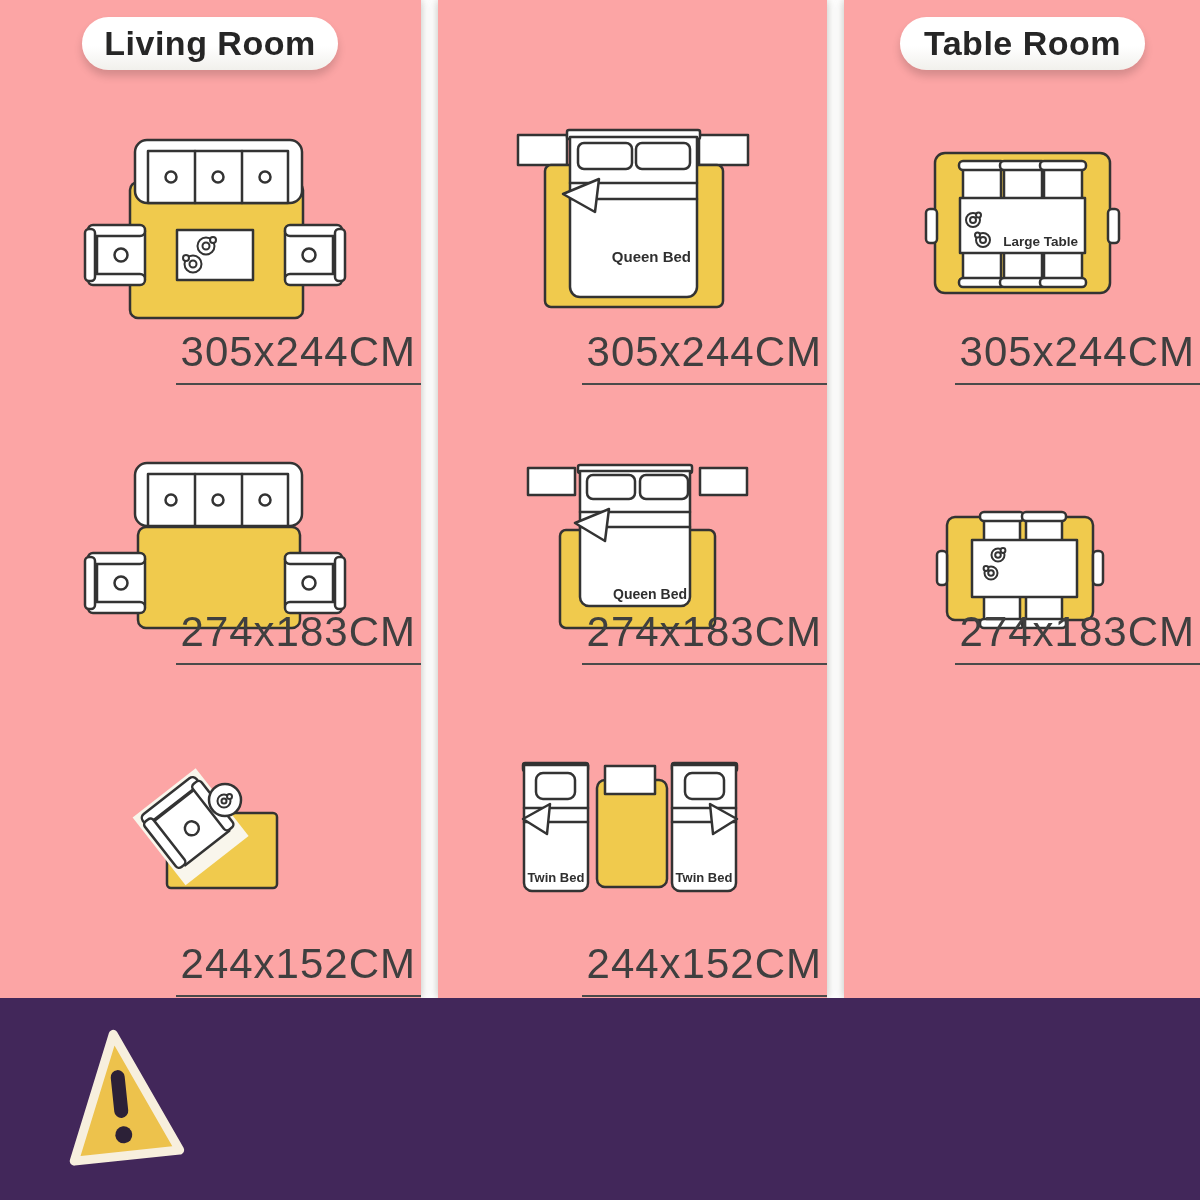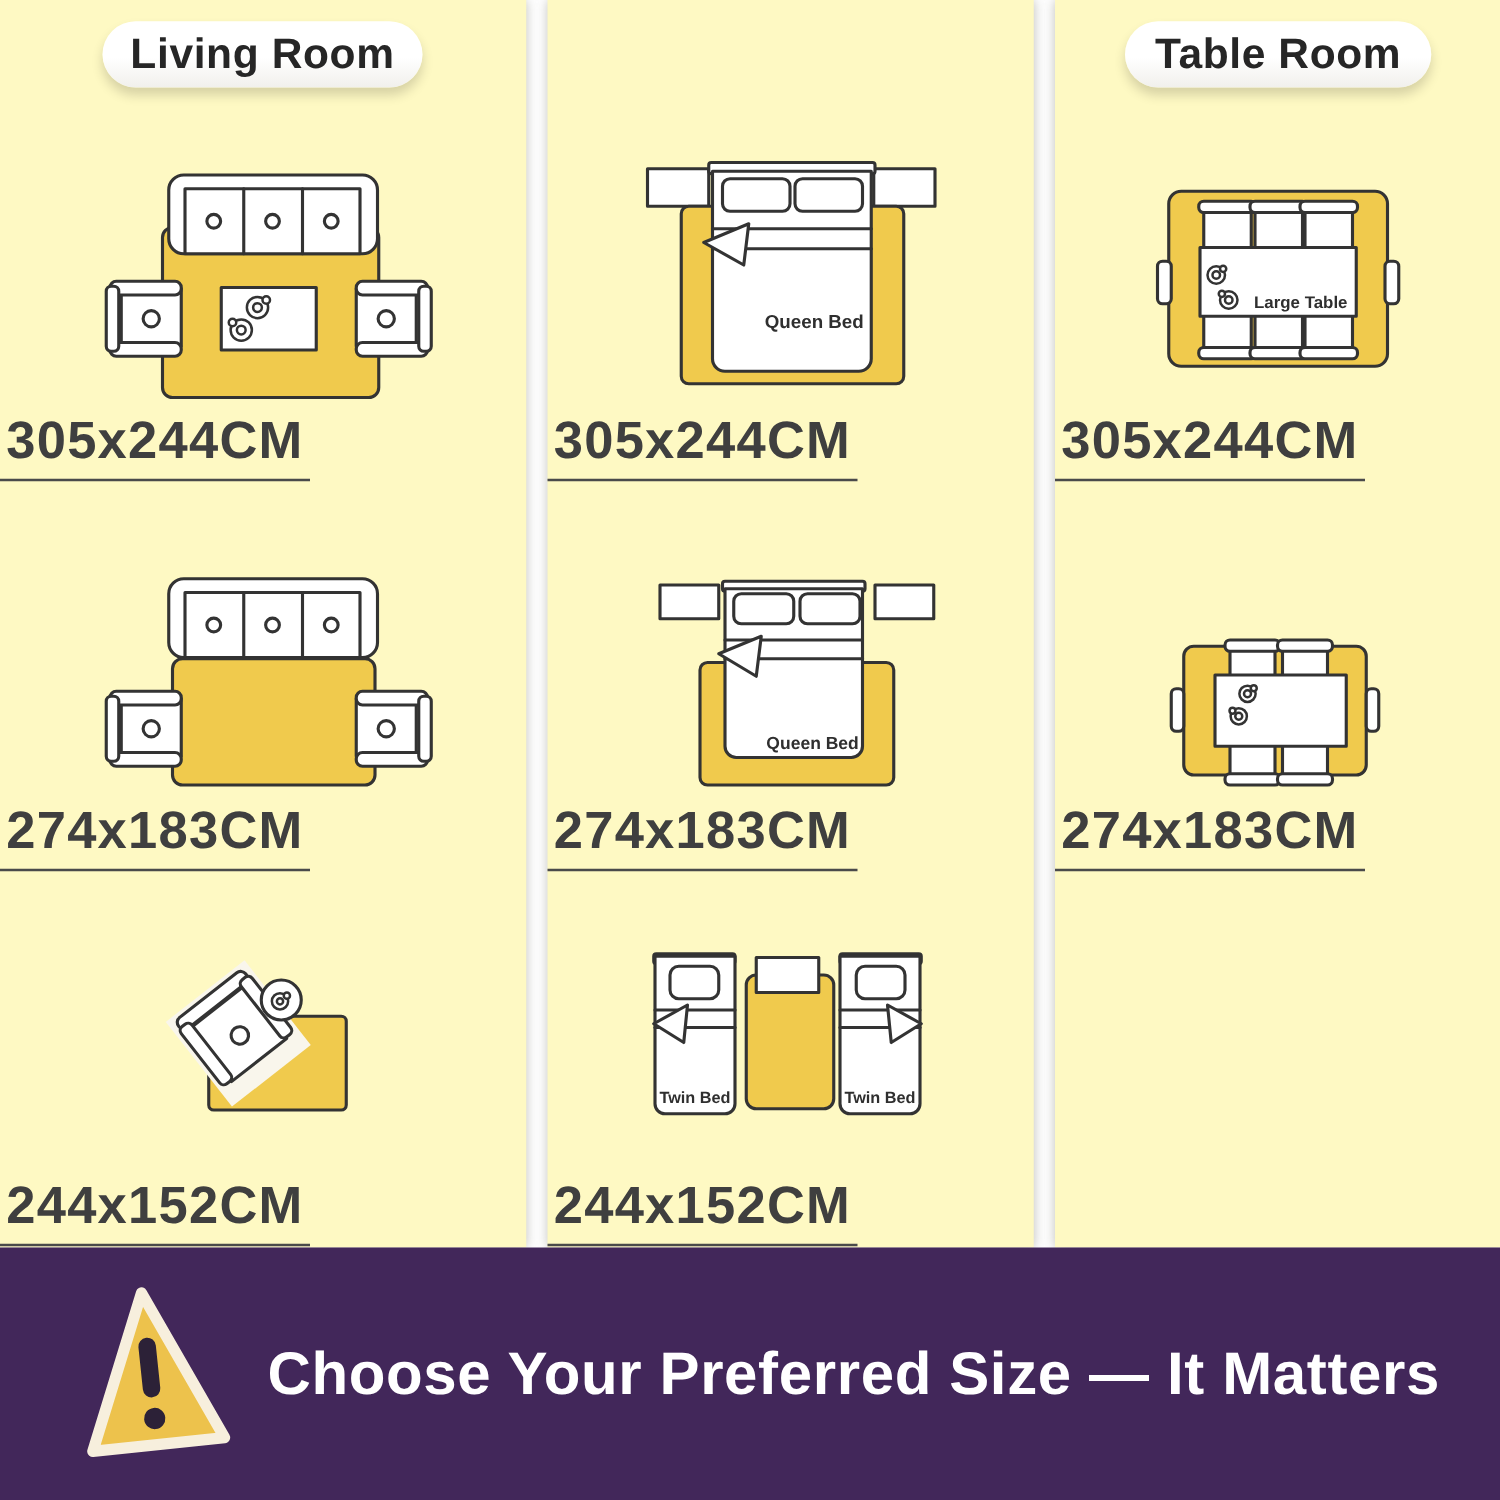"Living Room" .panel { background: #fef9c3 -> #fca5a5 }
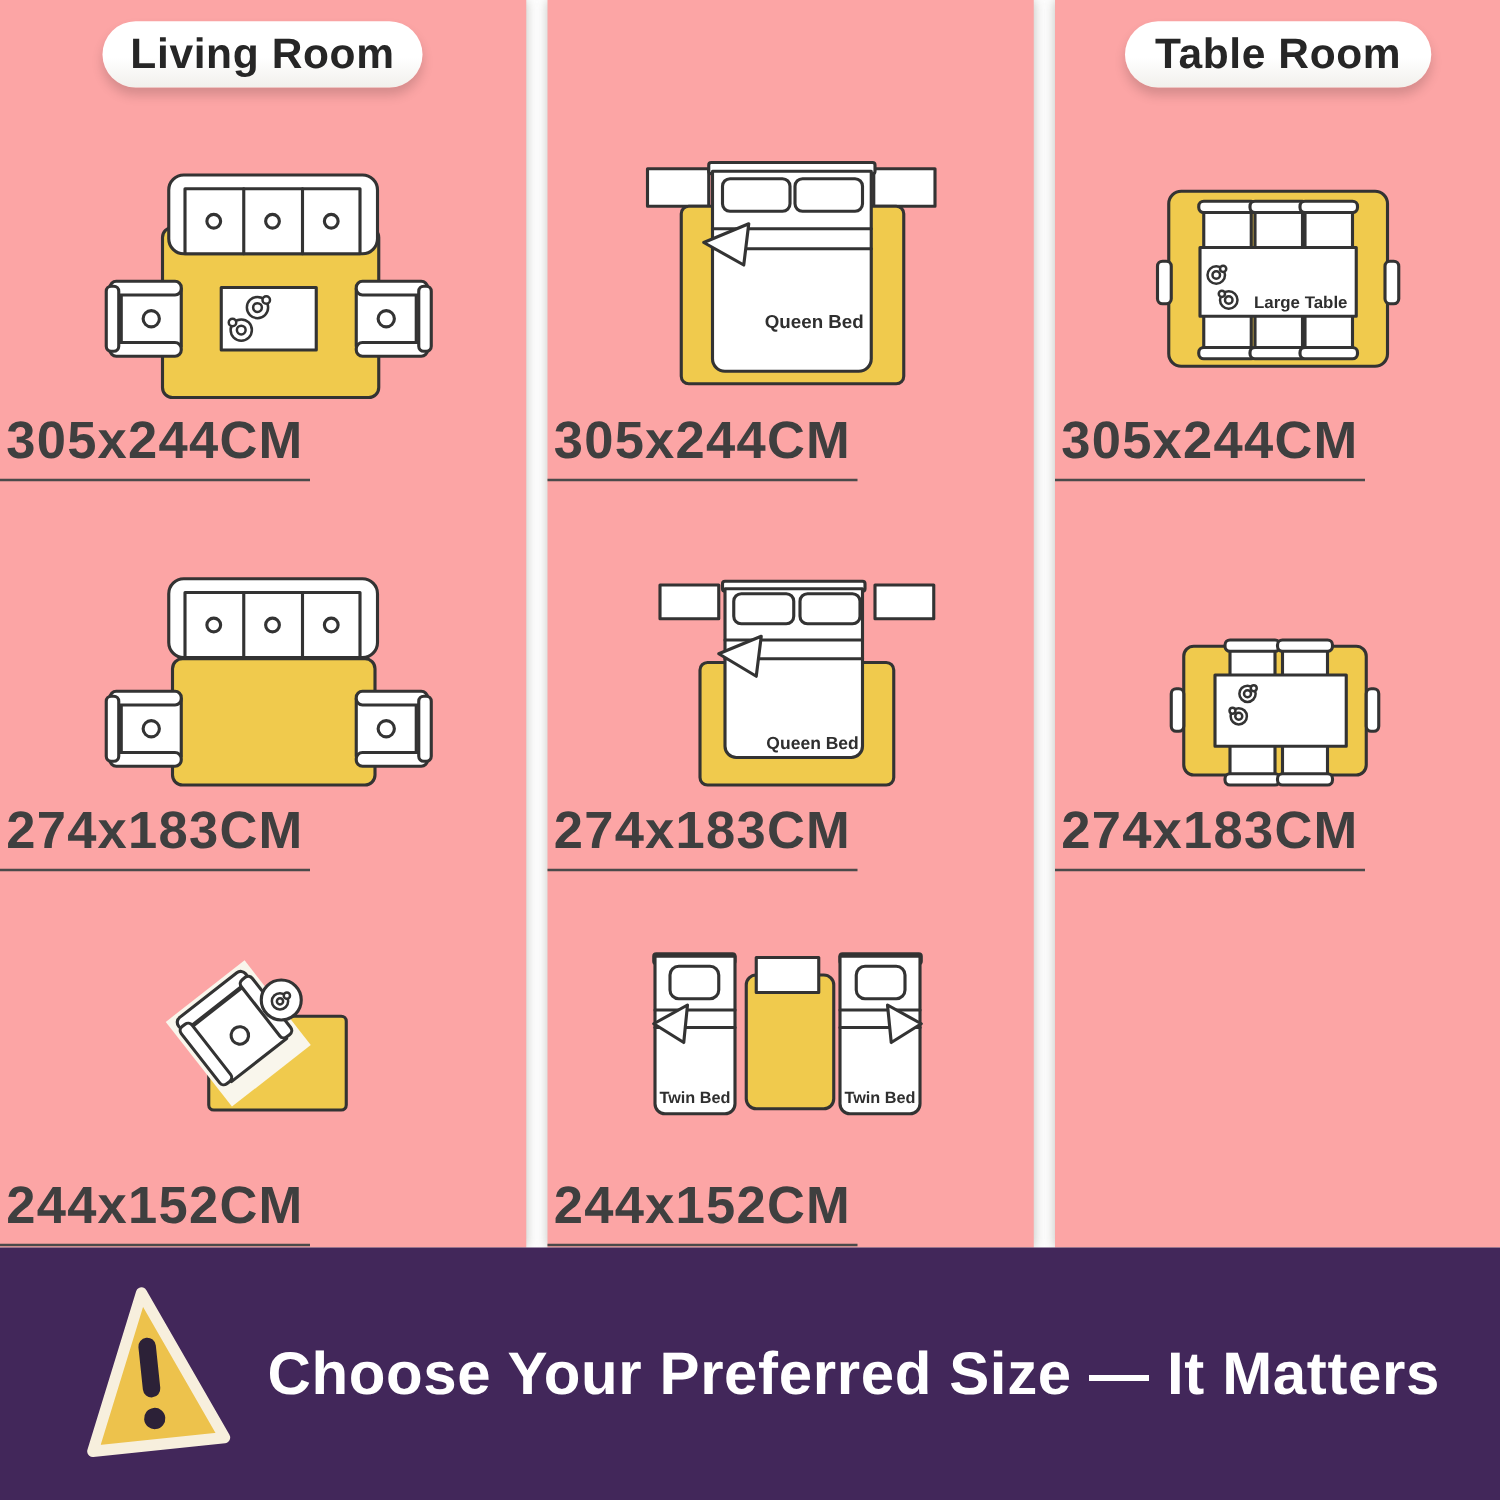"305x244CM" .size { font-weight: 700 -> 400; text-align: left -> right }
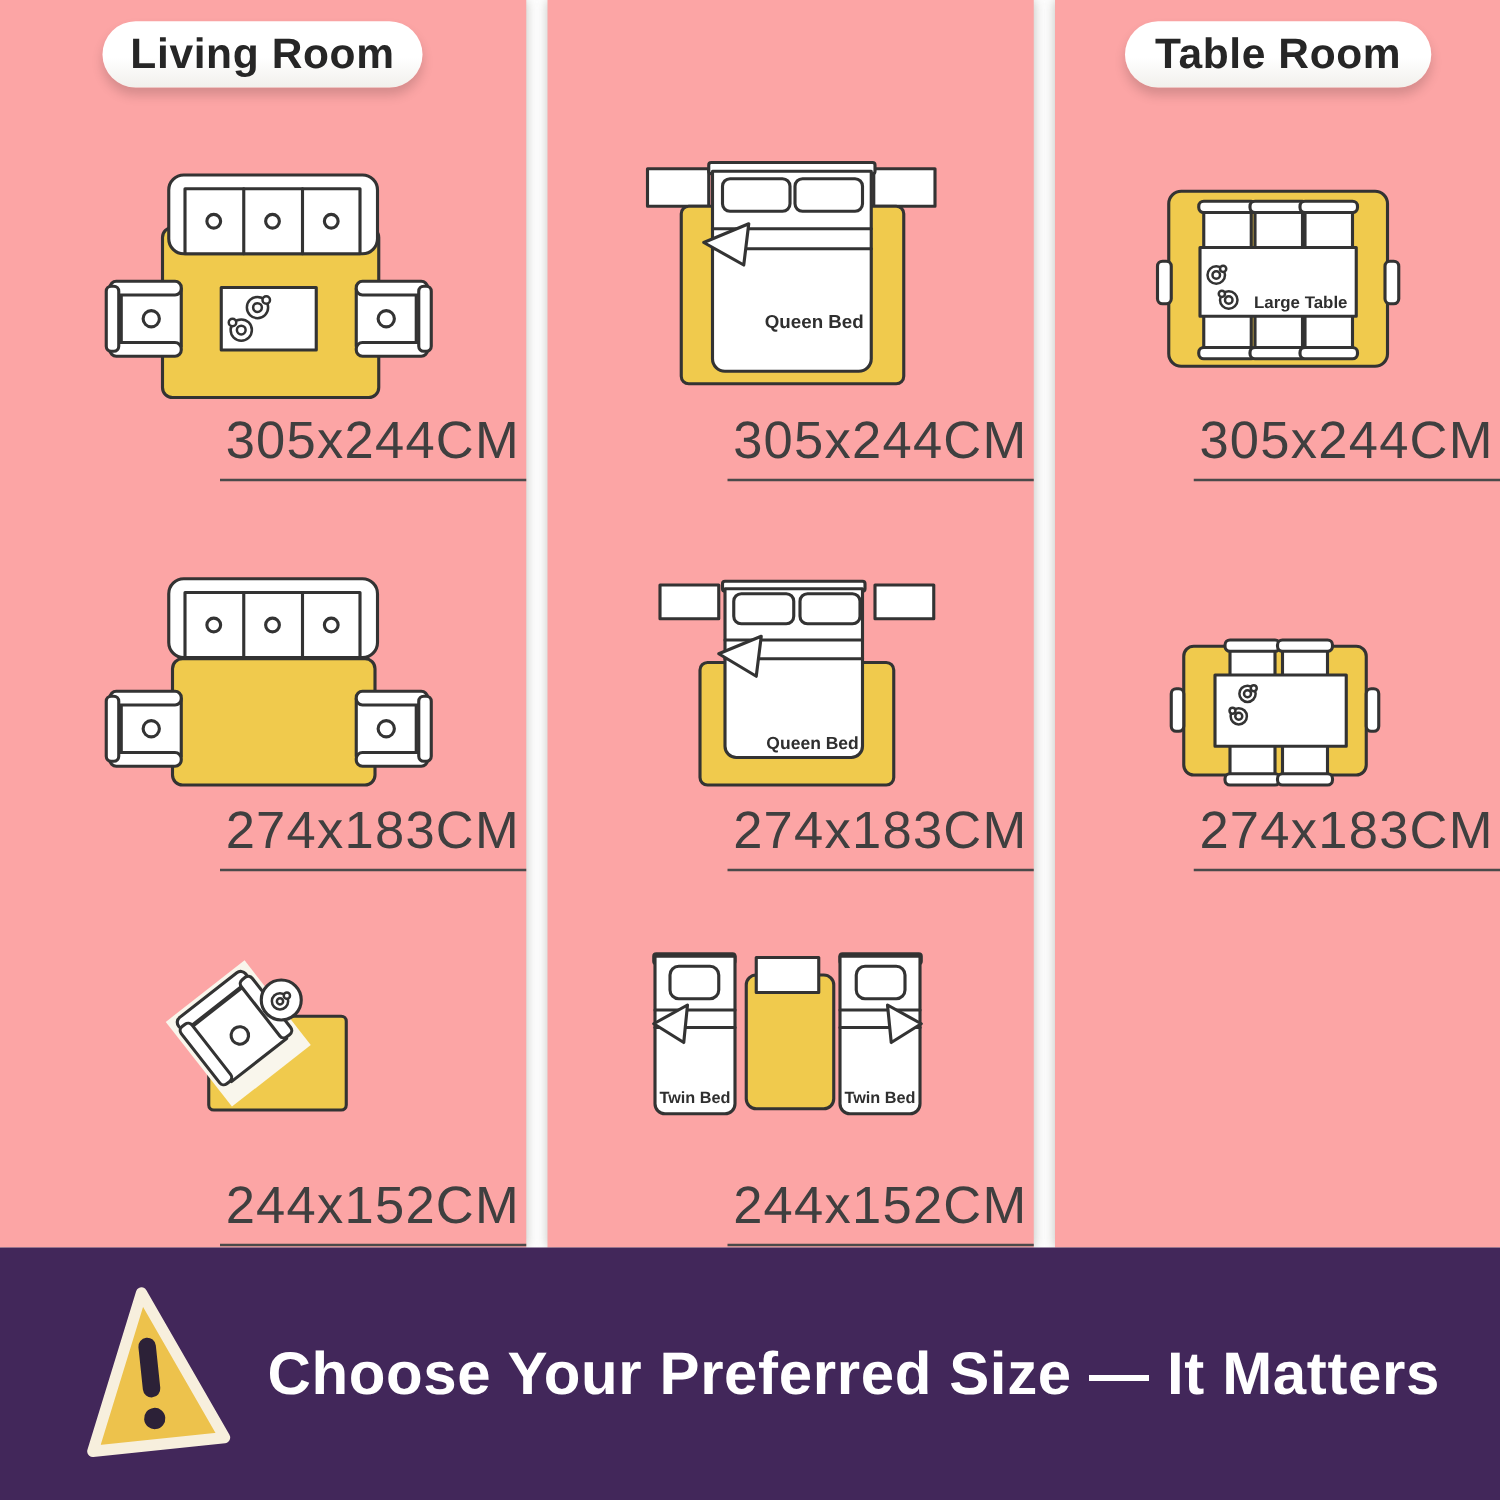"274x183CM" .r2 { top: 640px -> 608px }
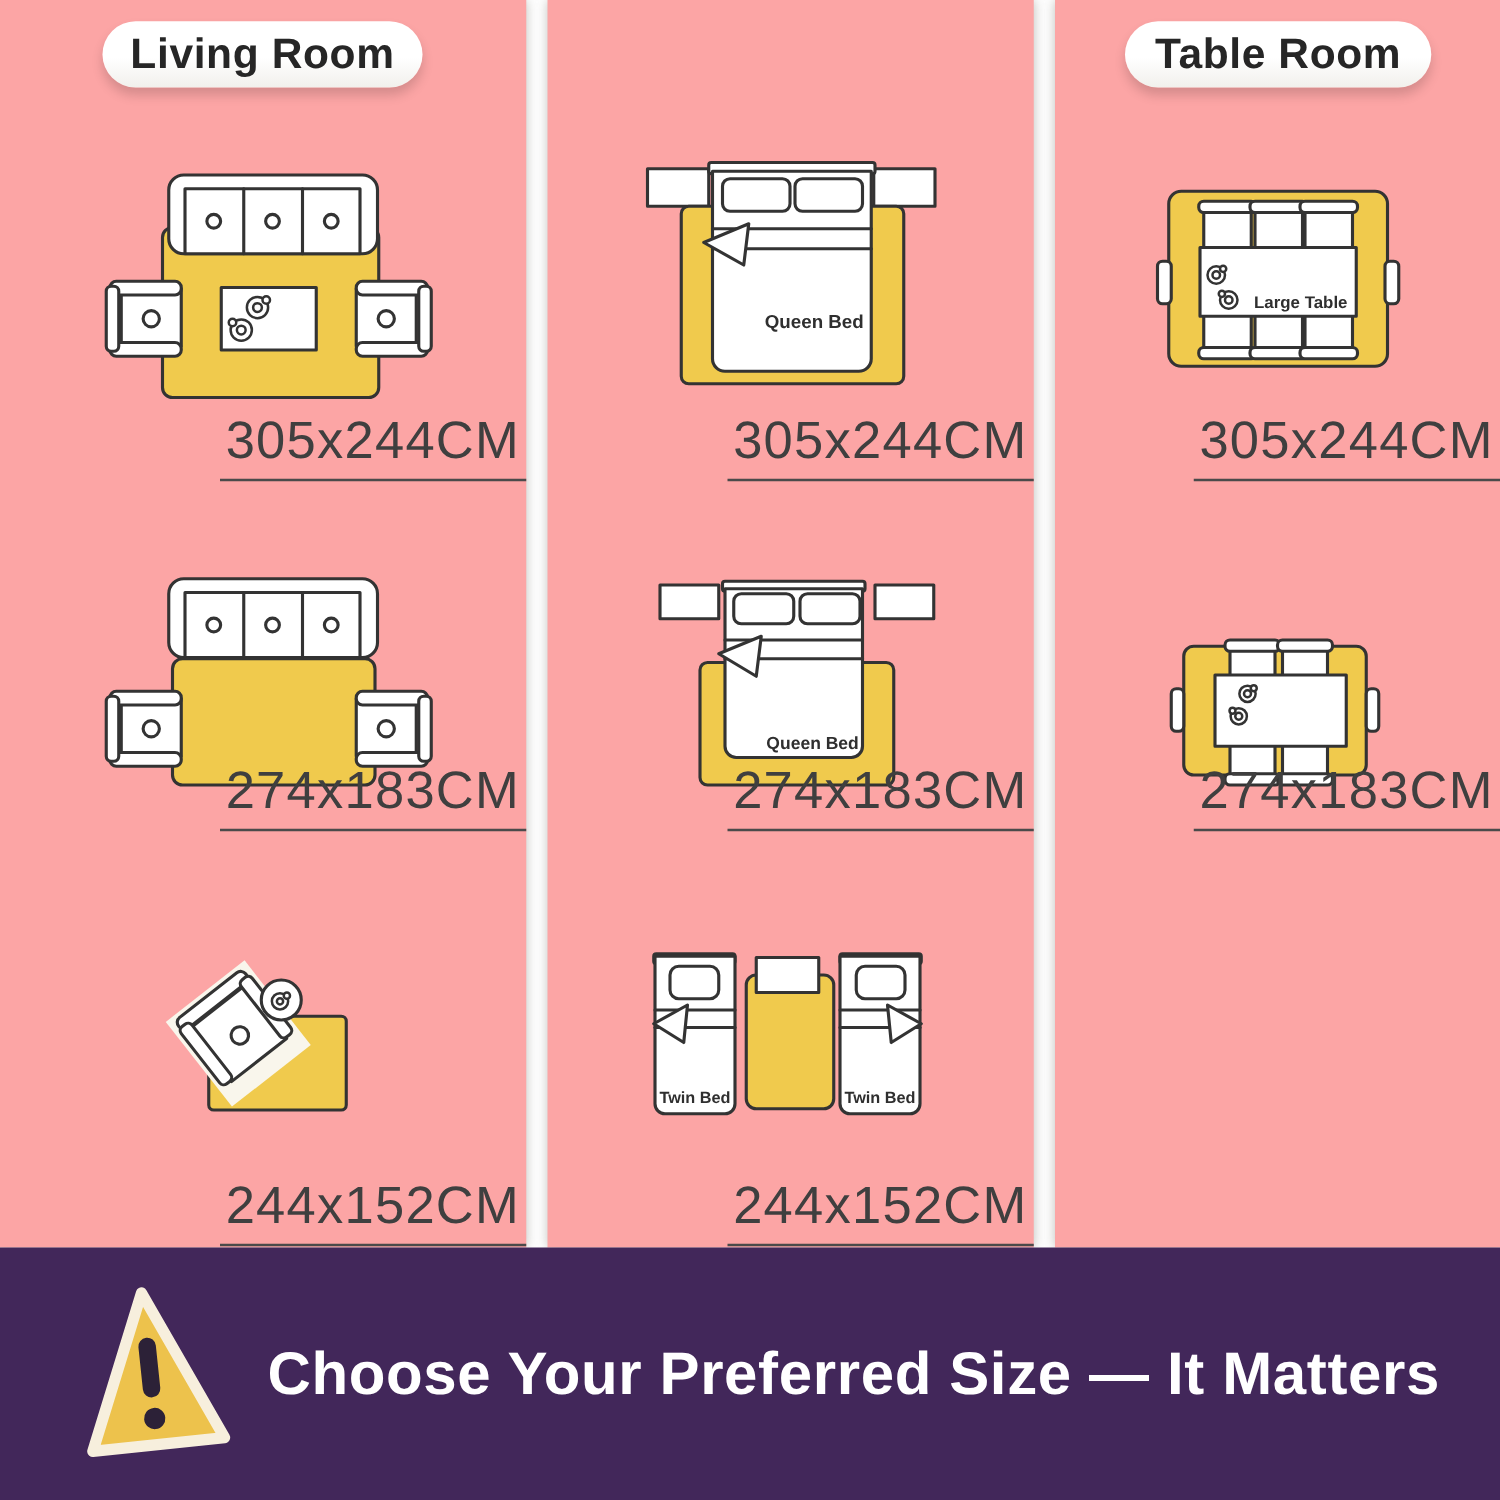"Choose Your Preferred Size —" div.banner-text { html: <div>Choose Your Preferred Size — It Matters</div> -> none }
